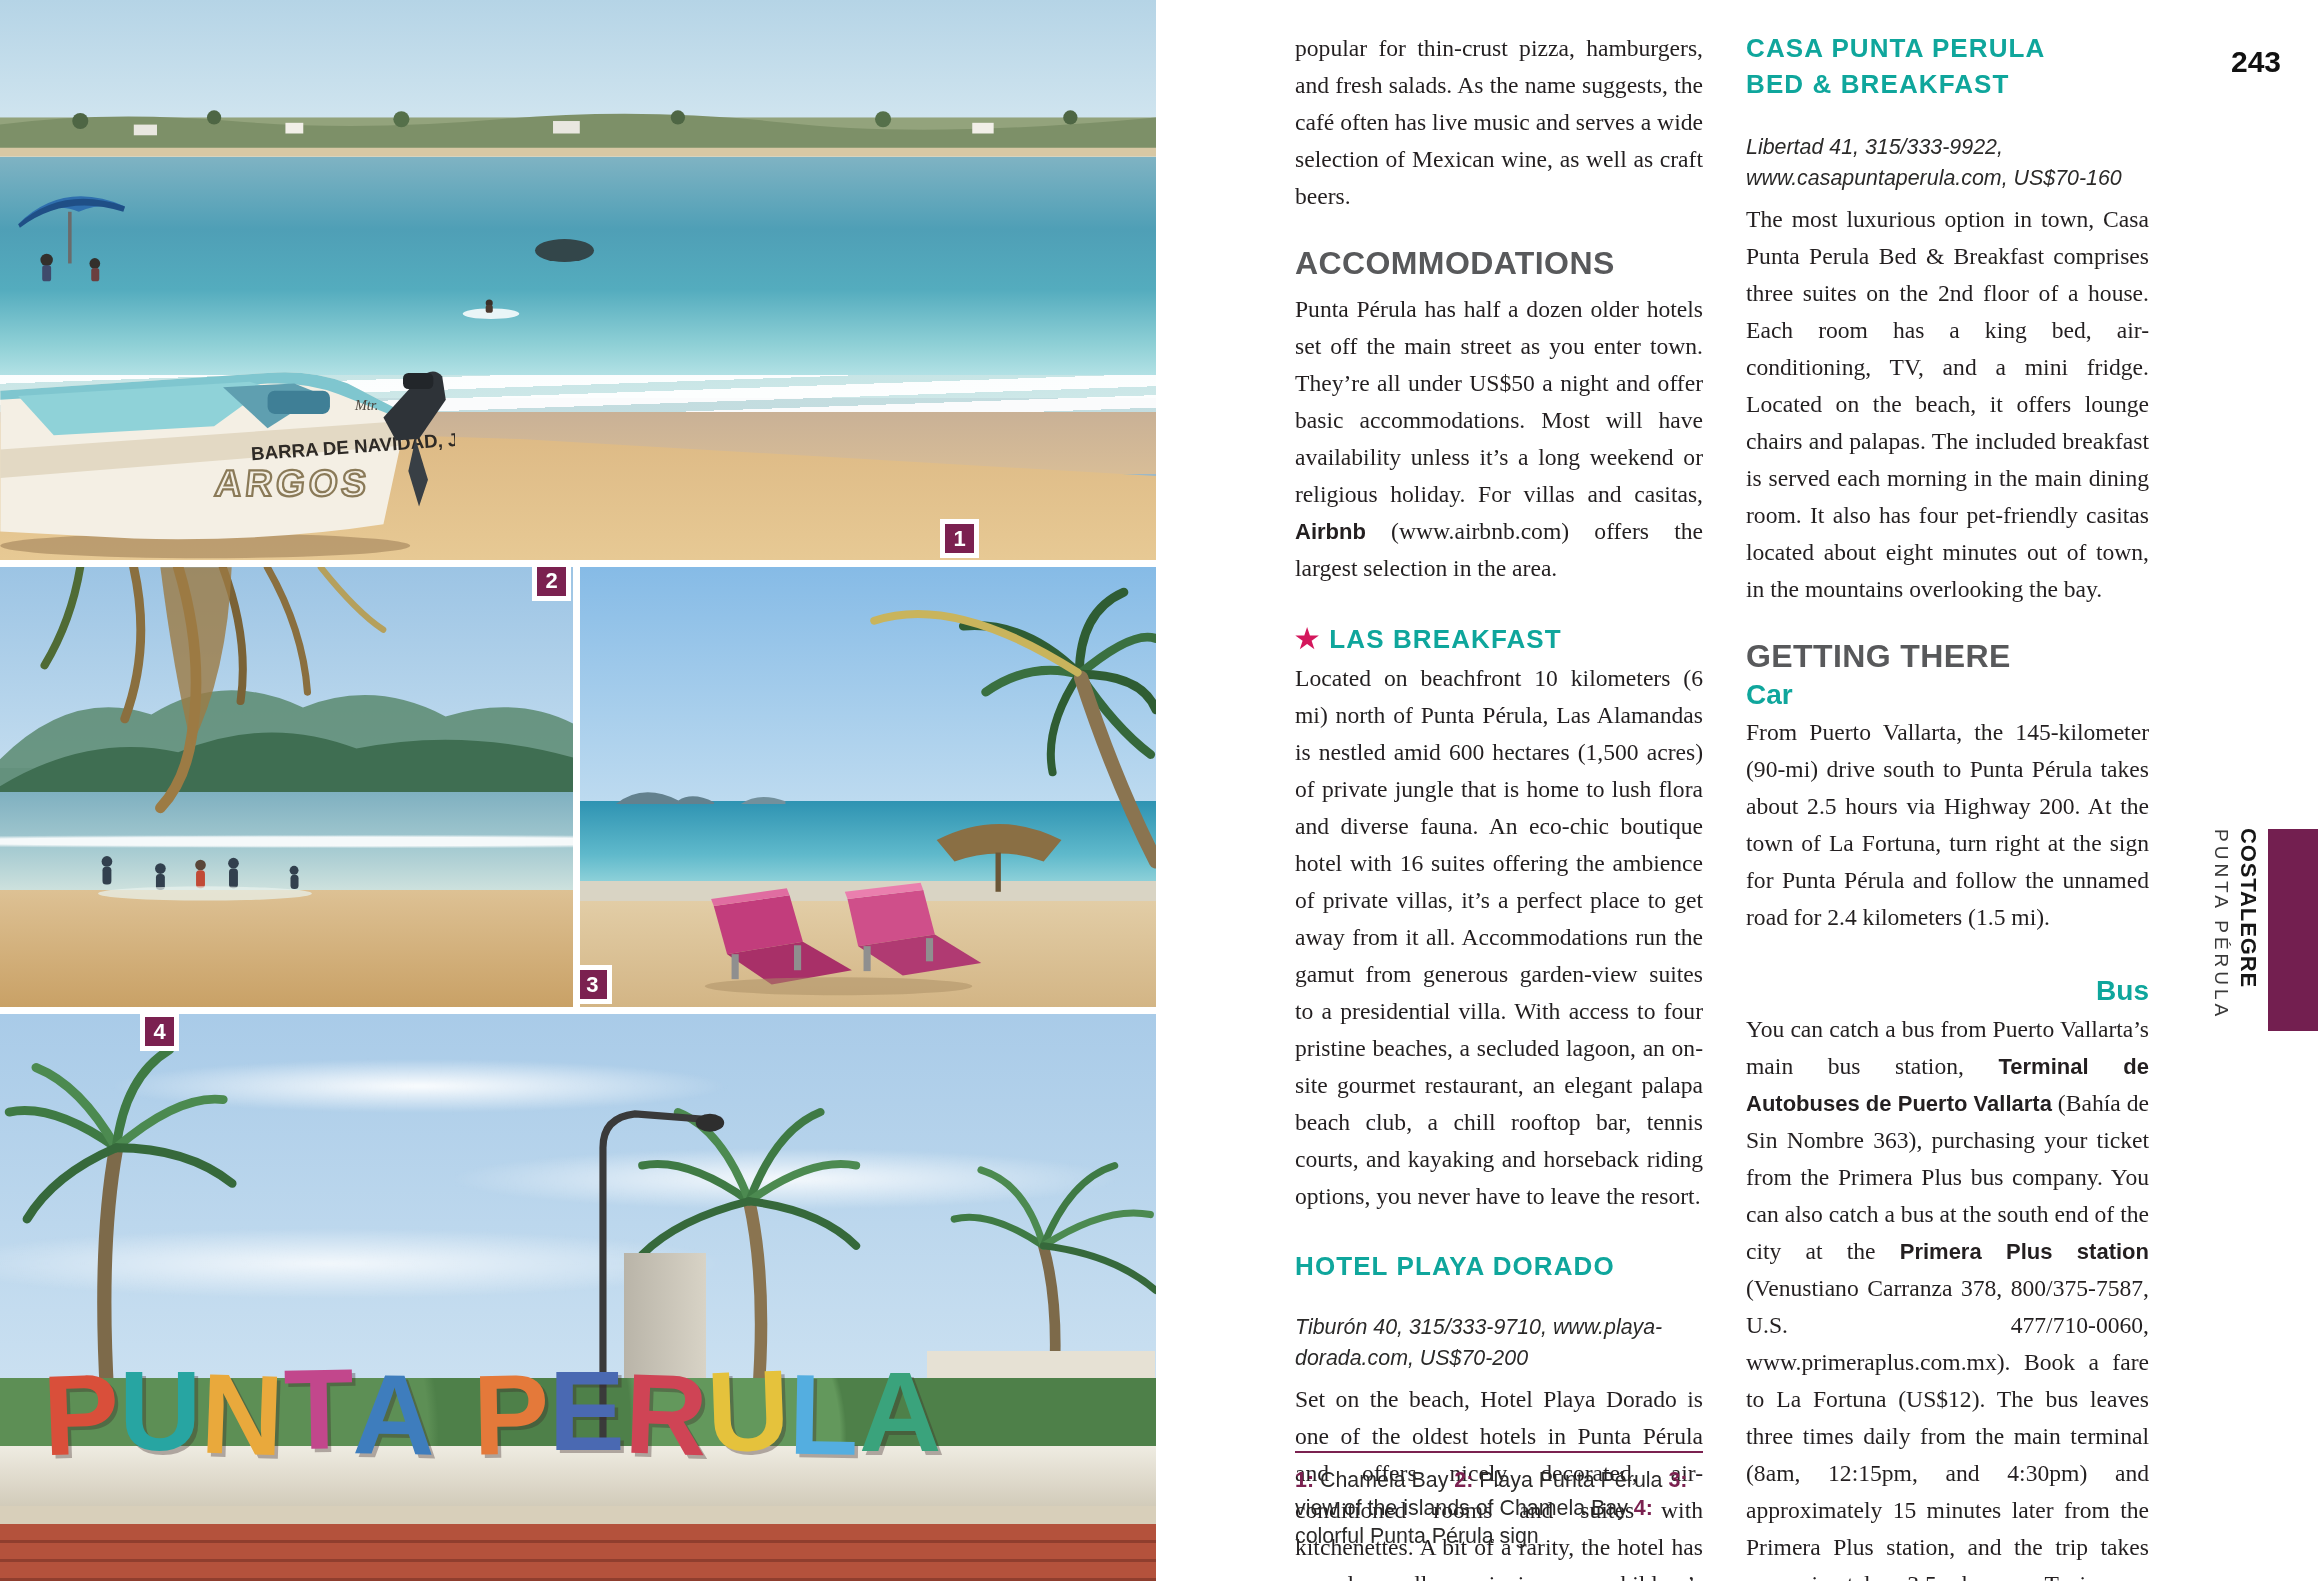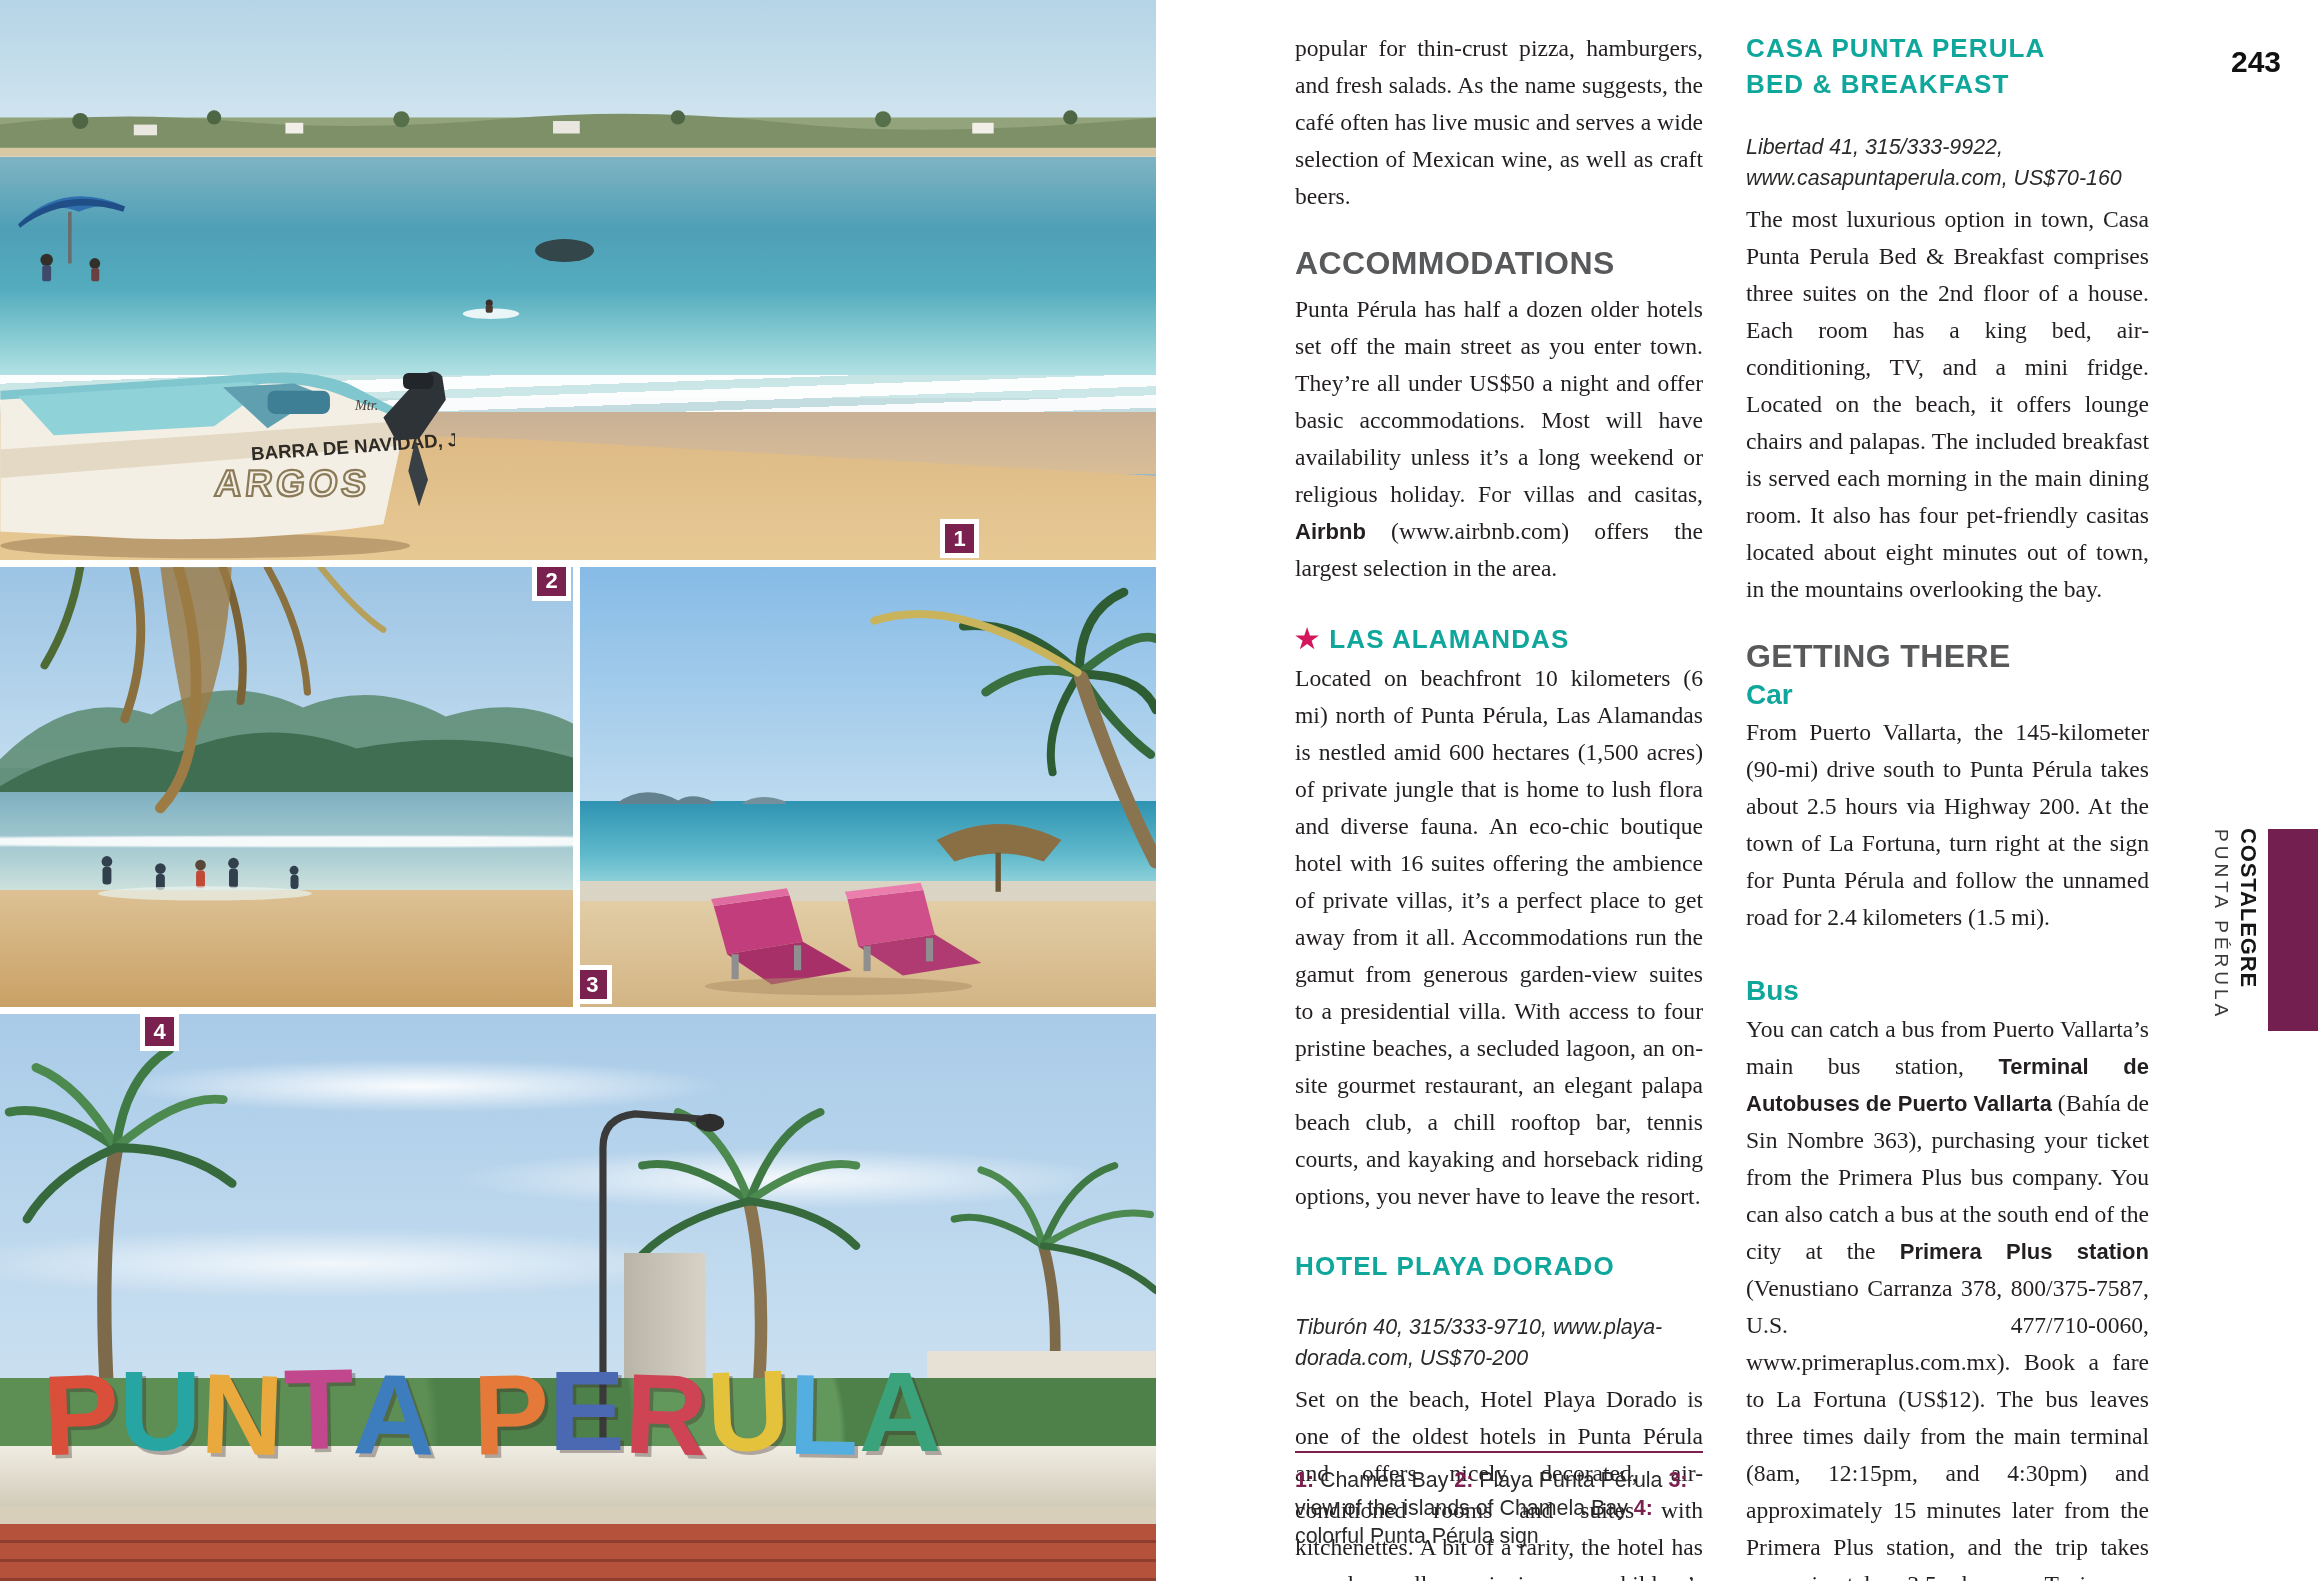"LAS ALAMANDAS" span { text: ALAMANDAS -> BREAKFAST }
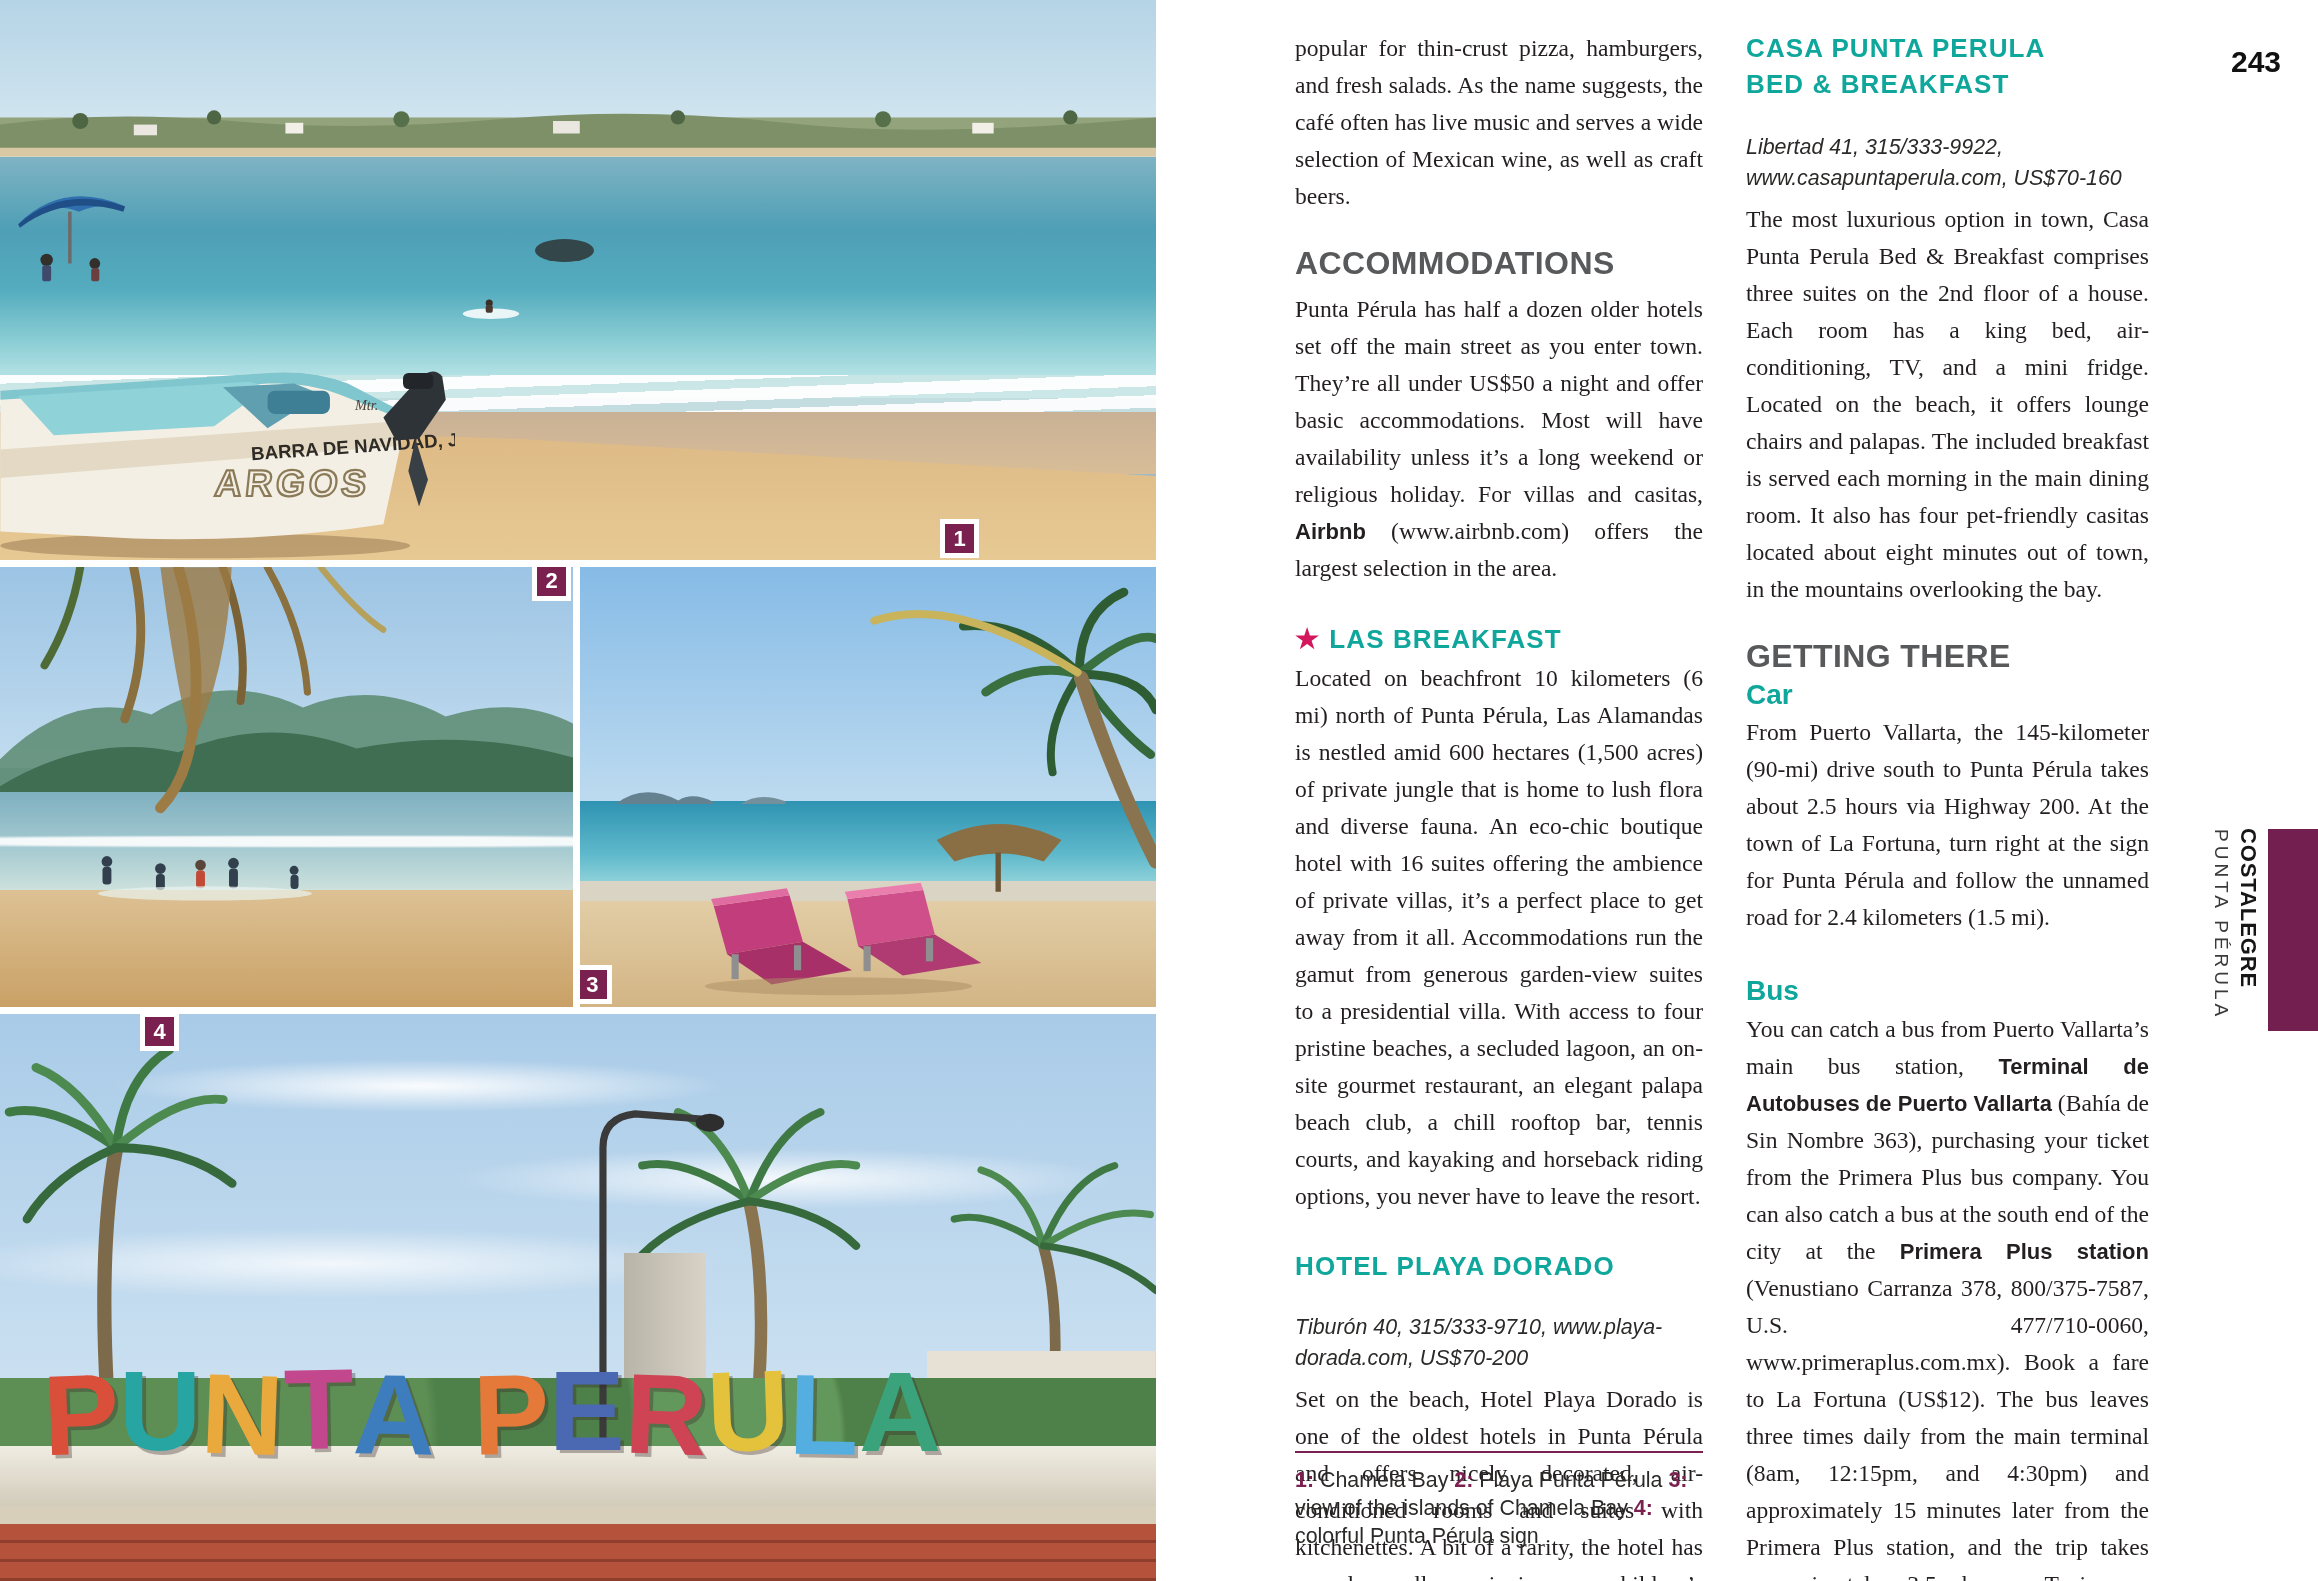"Bus" h4.h-teal-sm { text-align: none -> right }
